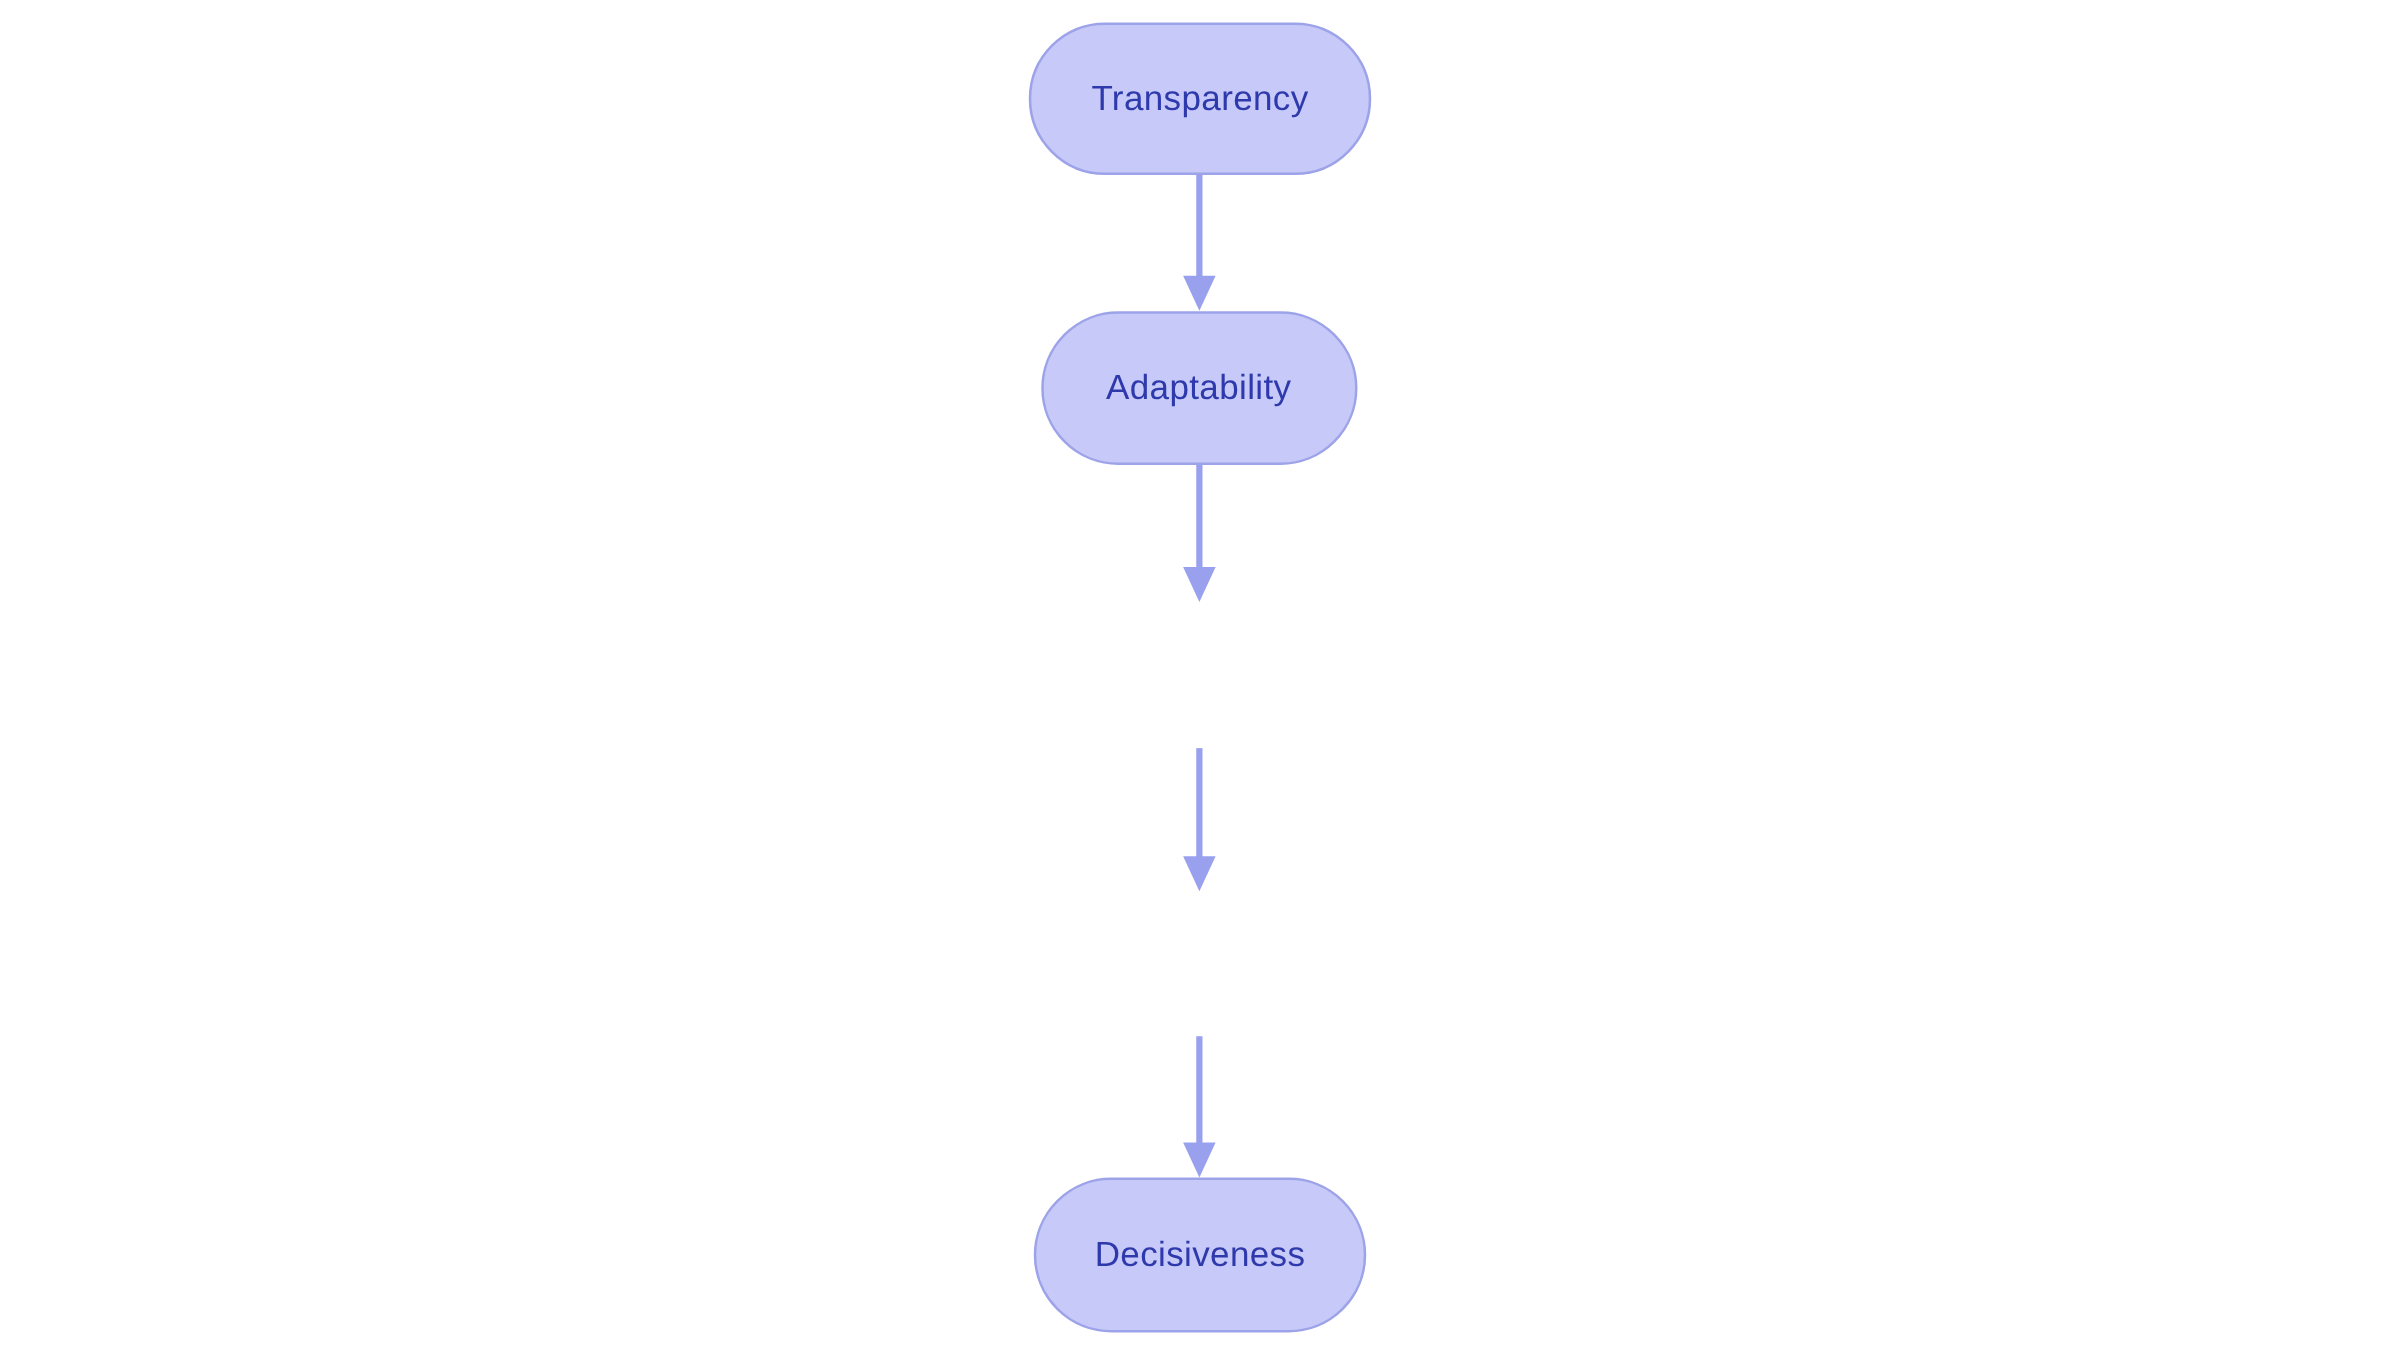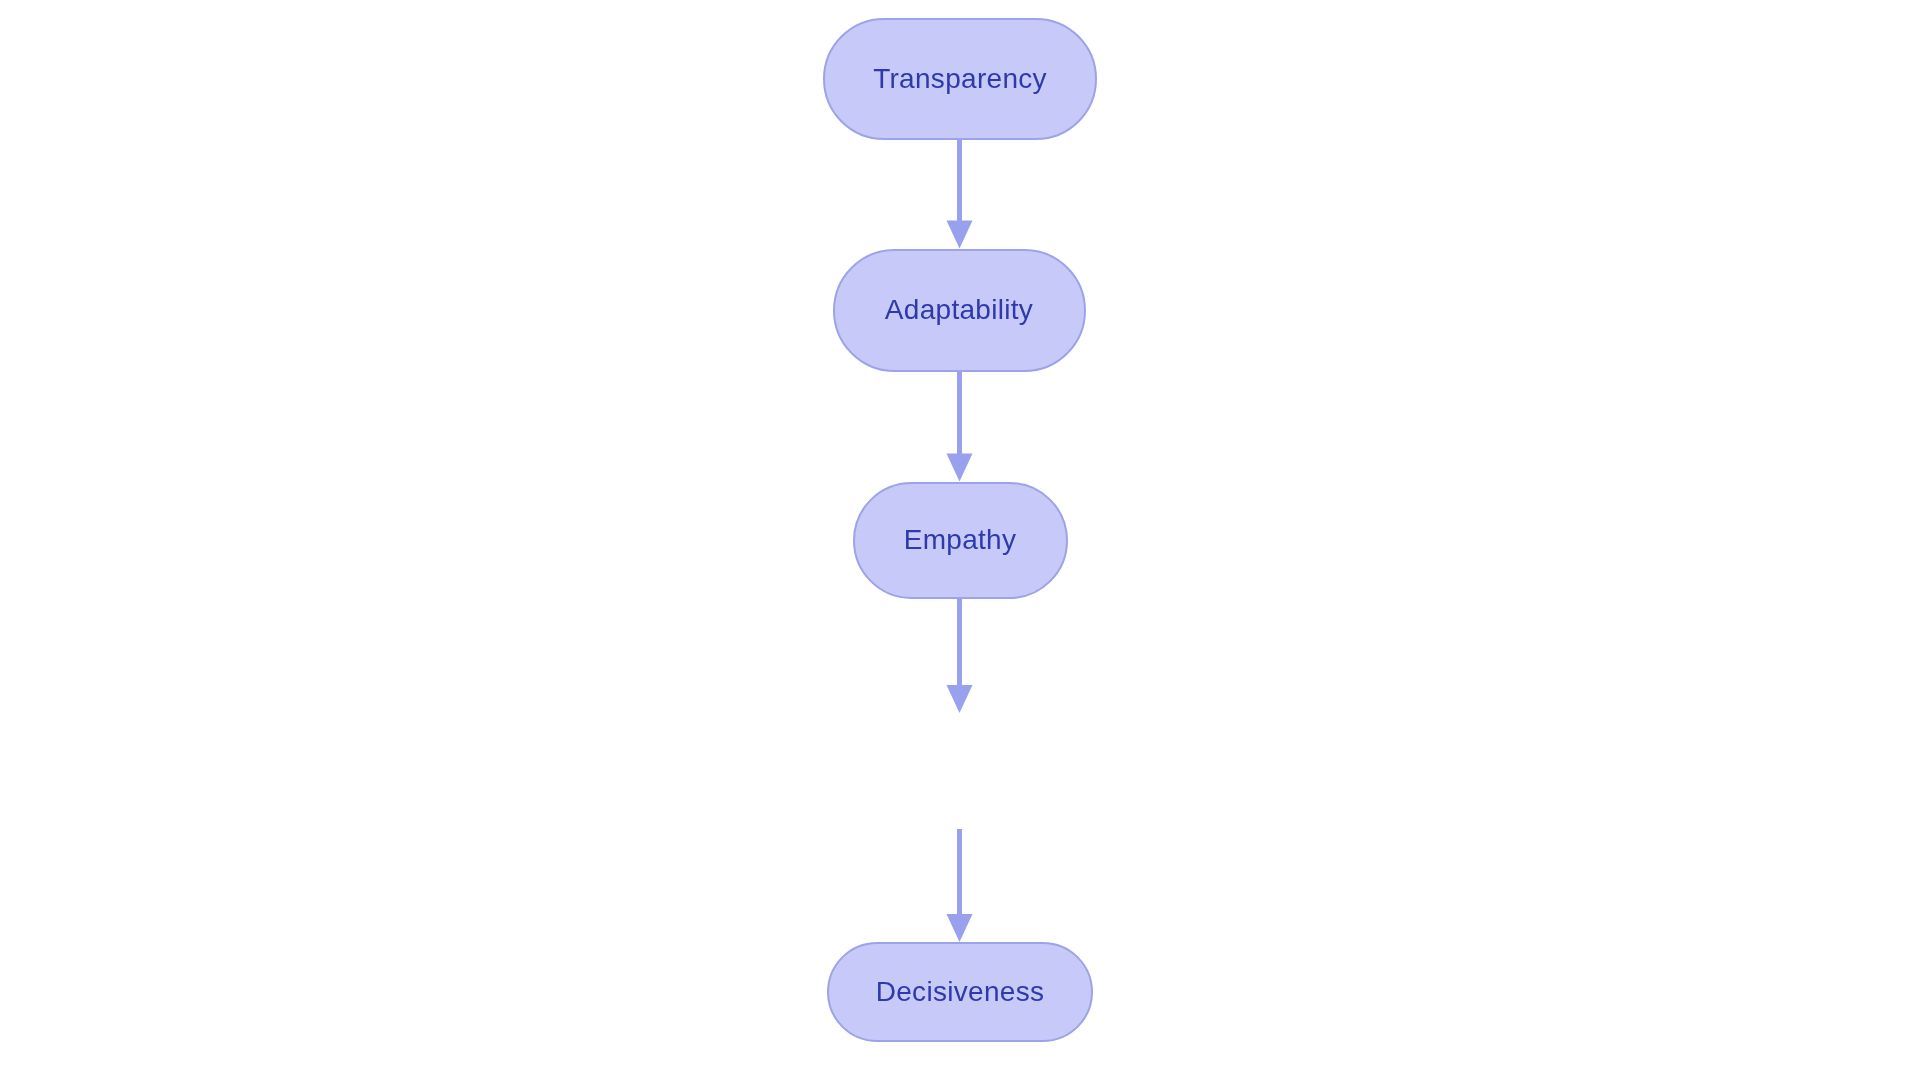"Empathy" div.flow-node { html: <div> <span>Empathy</span> </div> -> none }
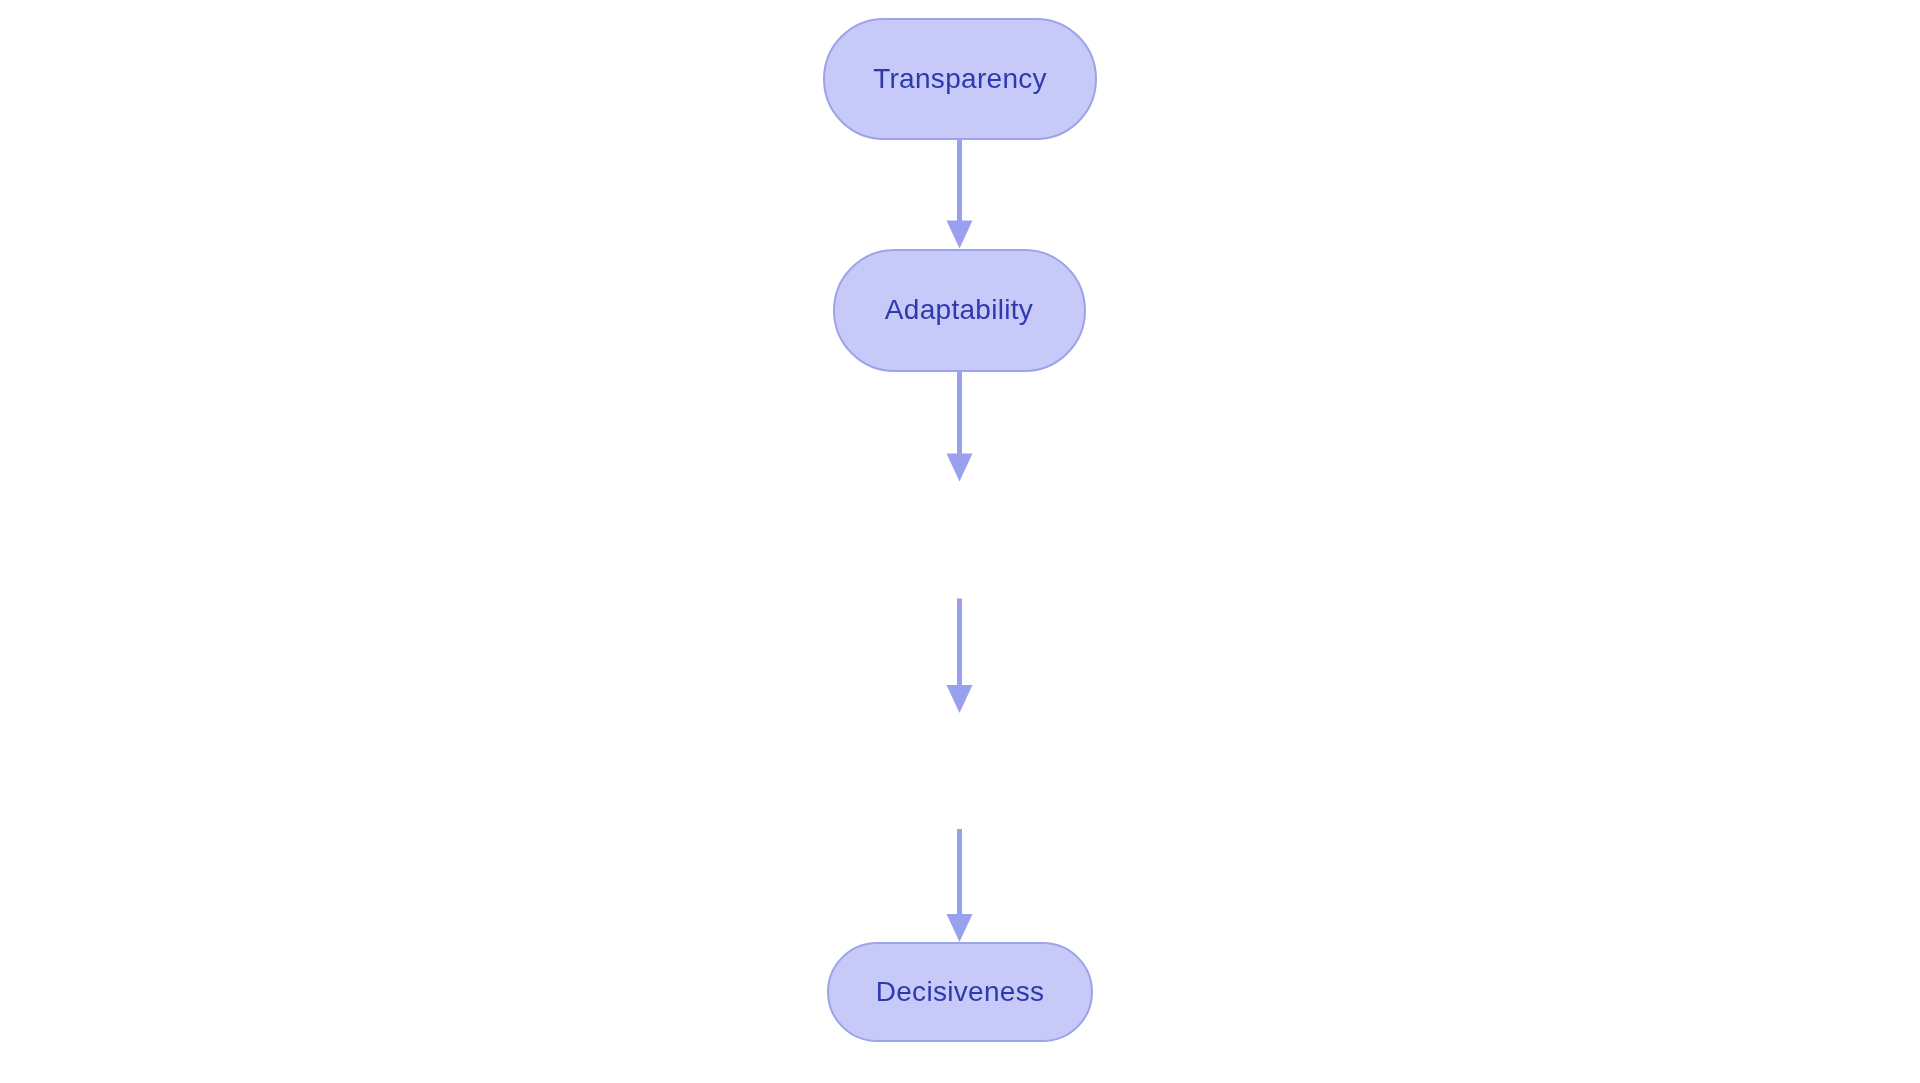"Decisiveness" div.flow-node { height: 100px -> 124px }
